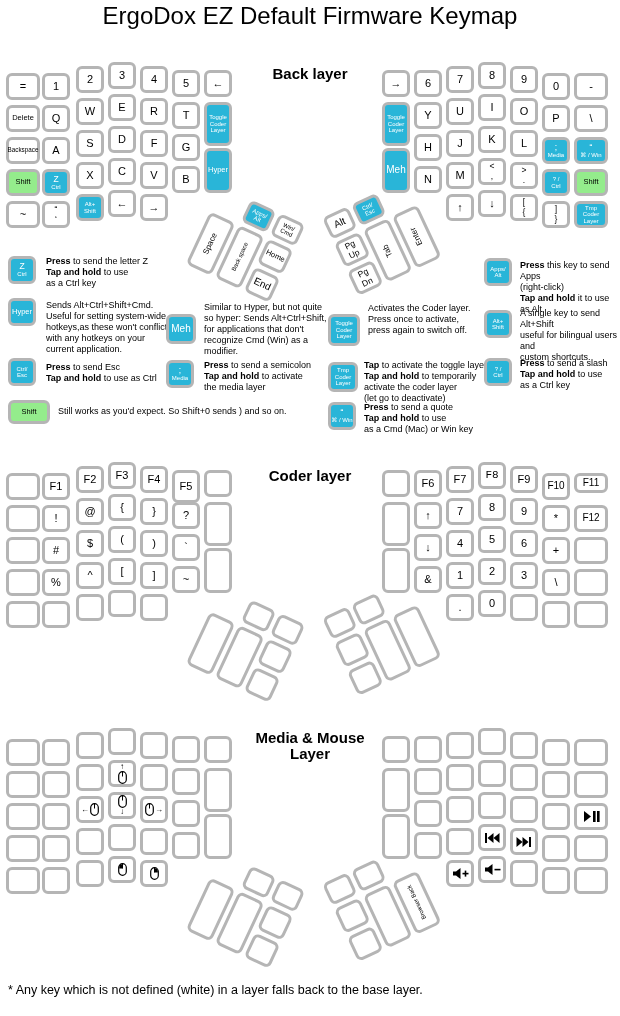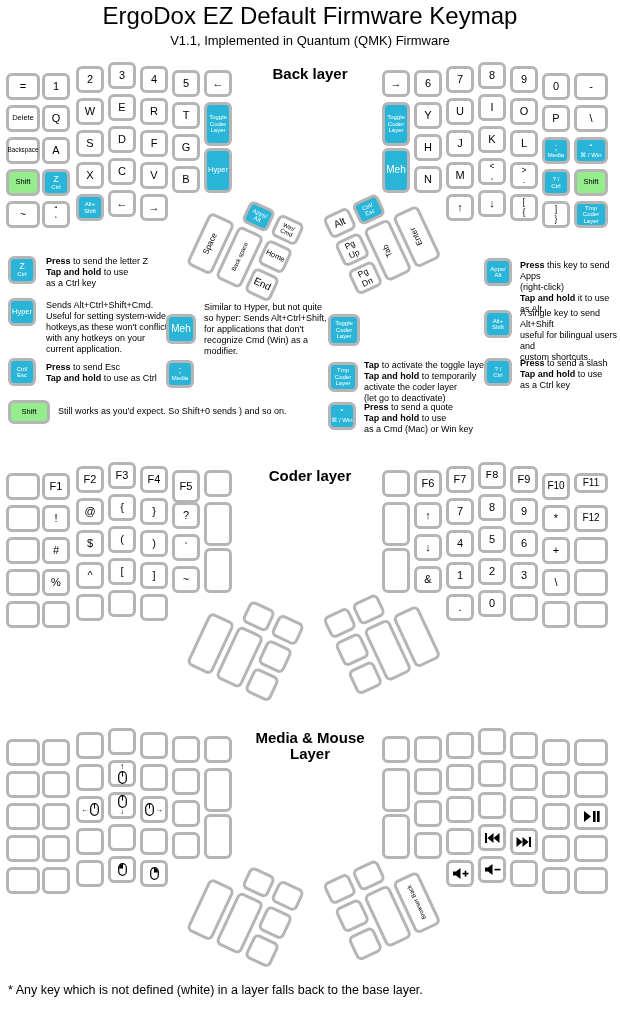"V1.1, Implemented in Quantum (QMK)" div.subtitle { html: <div>V1.1, Implemented in Quantum (QMK) Firmware</div> -> none }
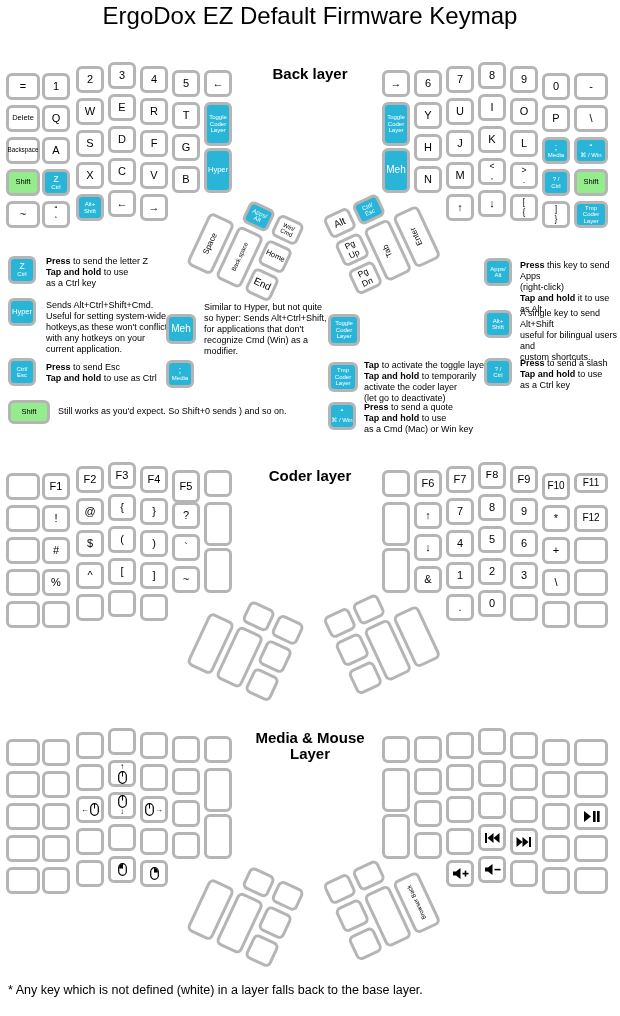"Activates the Coder layer." div.legend-text { html: none -> <div>Activates the Coder layer.<br>Press once to activate,<br>press again to switch off.</div> }
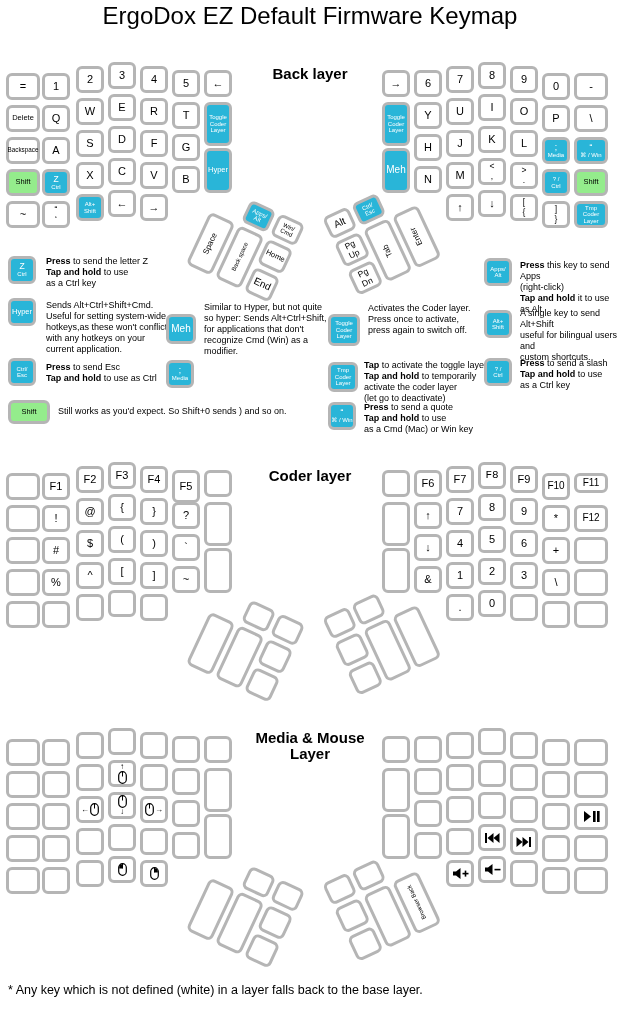"Press to send a semicolon" div.legend-text { html: none -> <div><b>Press</b> to send a semicolon<br><b>Tap and hold</b> to activate<br>the media layer</div> }
